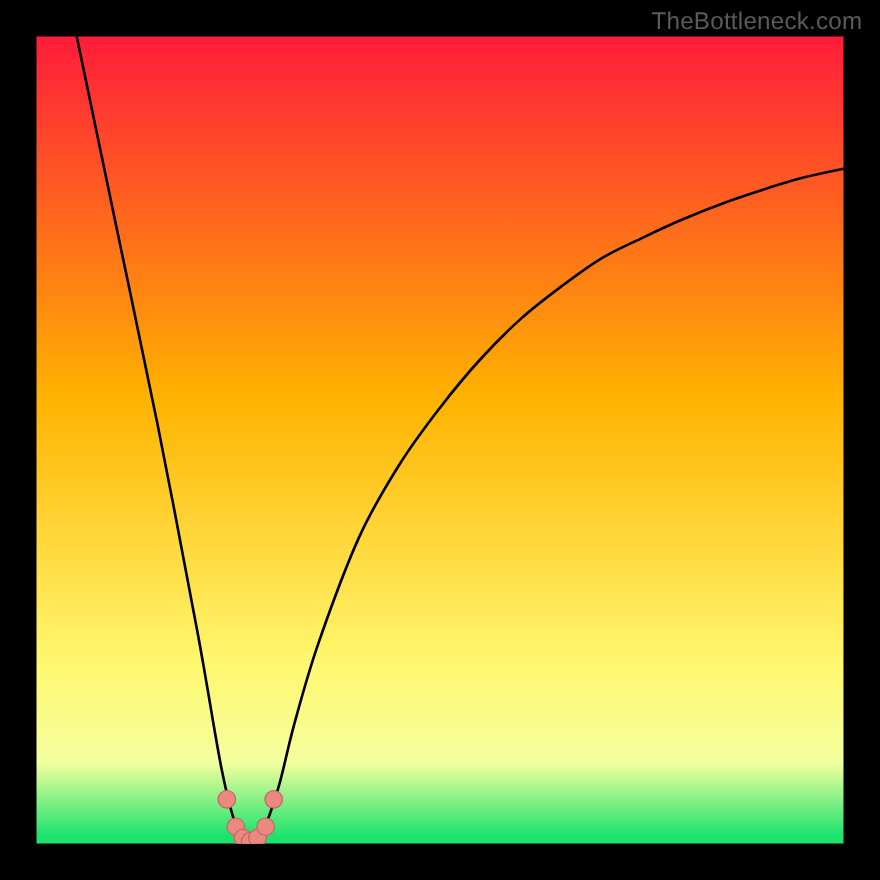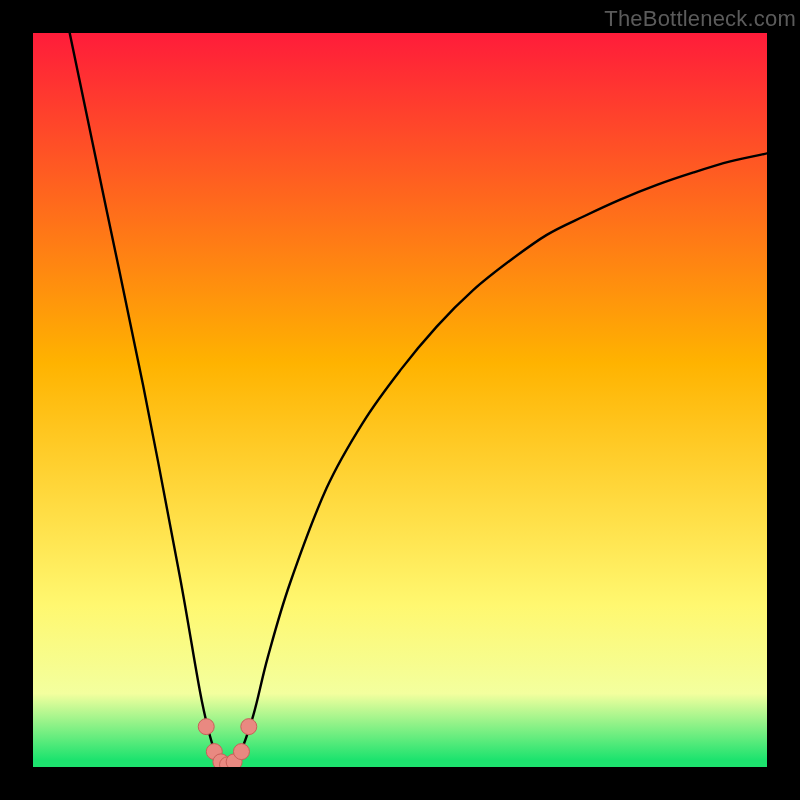"TheBottleneck.com" .watermark { right: 4px -> 16px }
